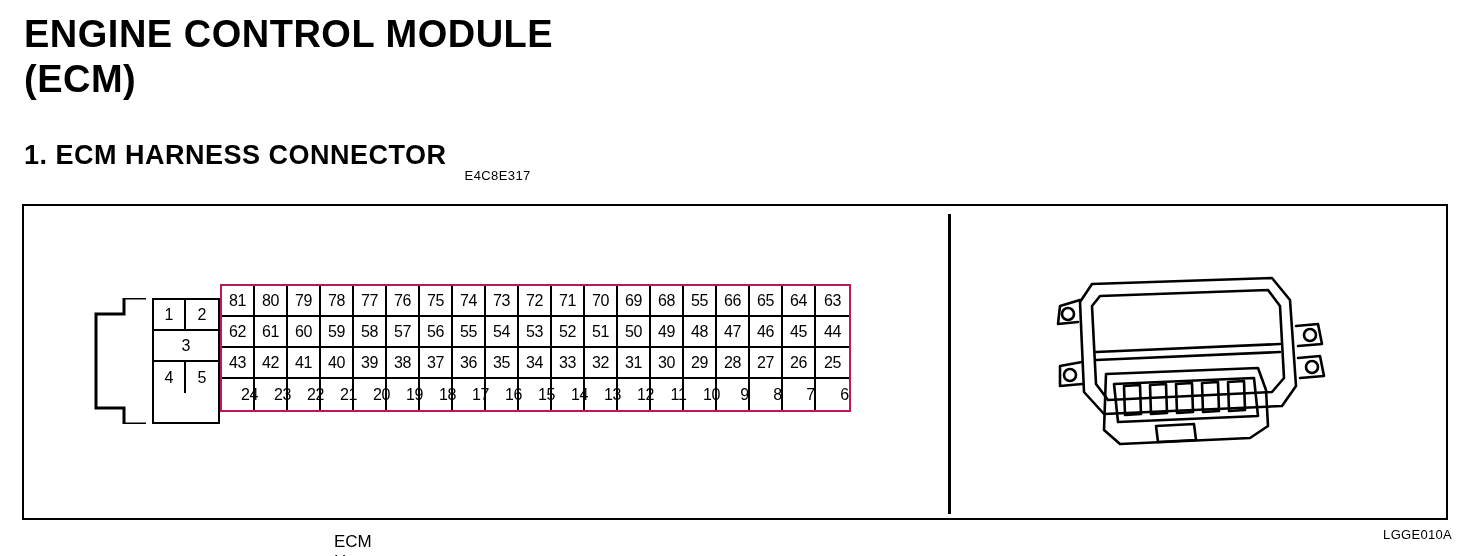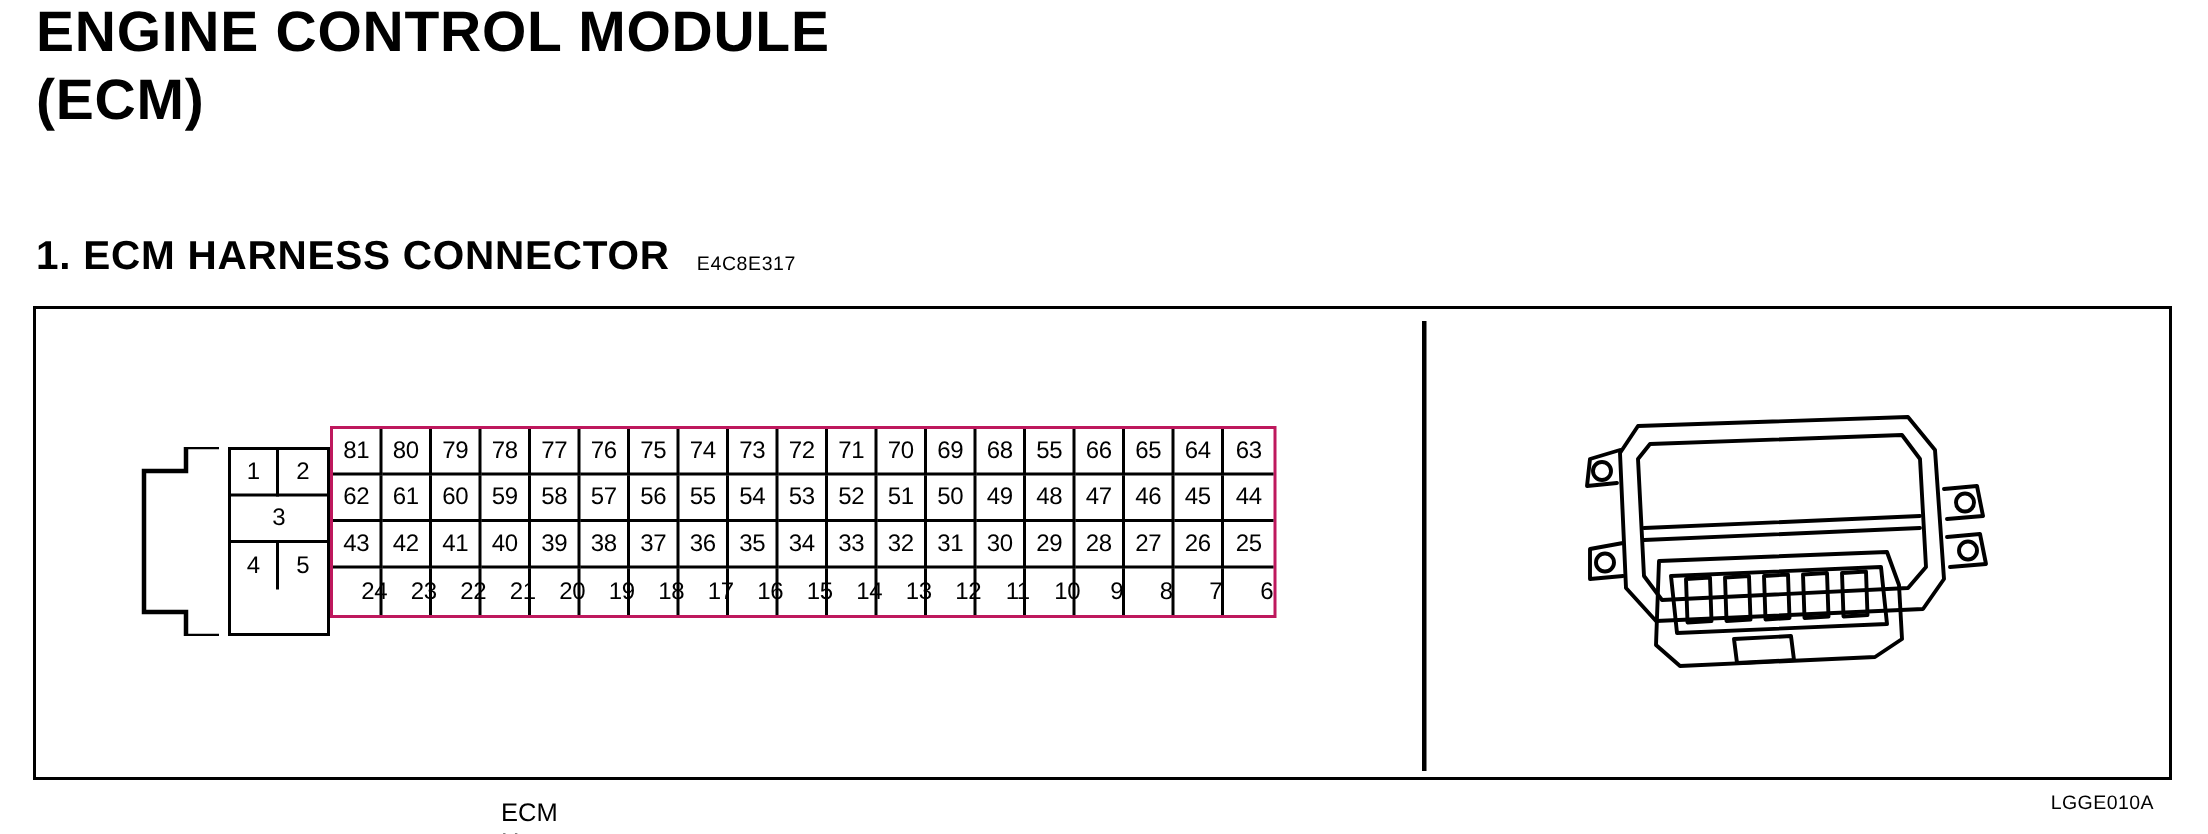"ENGINE CONTROL MODULE" #page-title { top: 0 -> 12px }
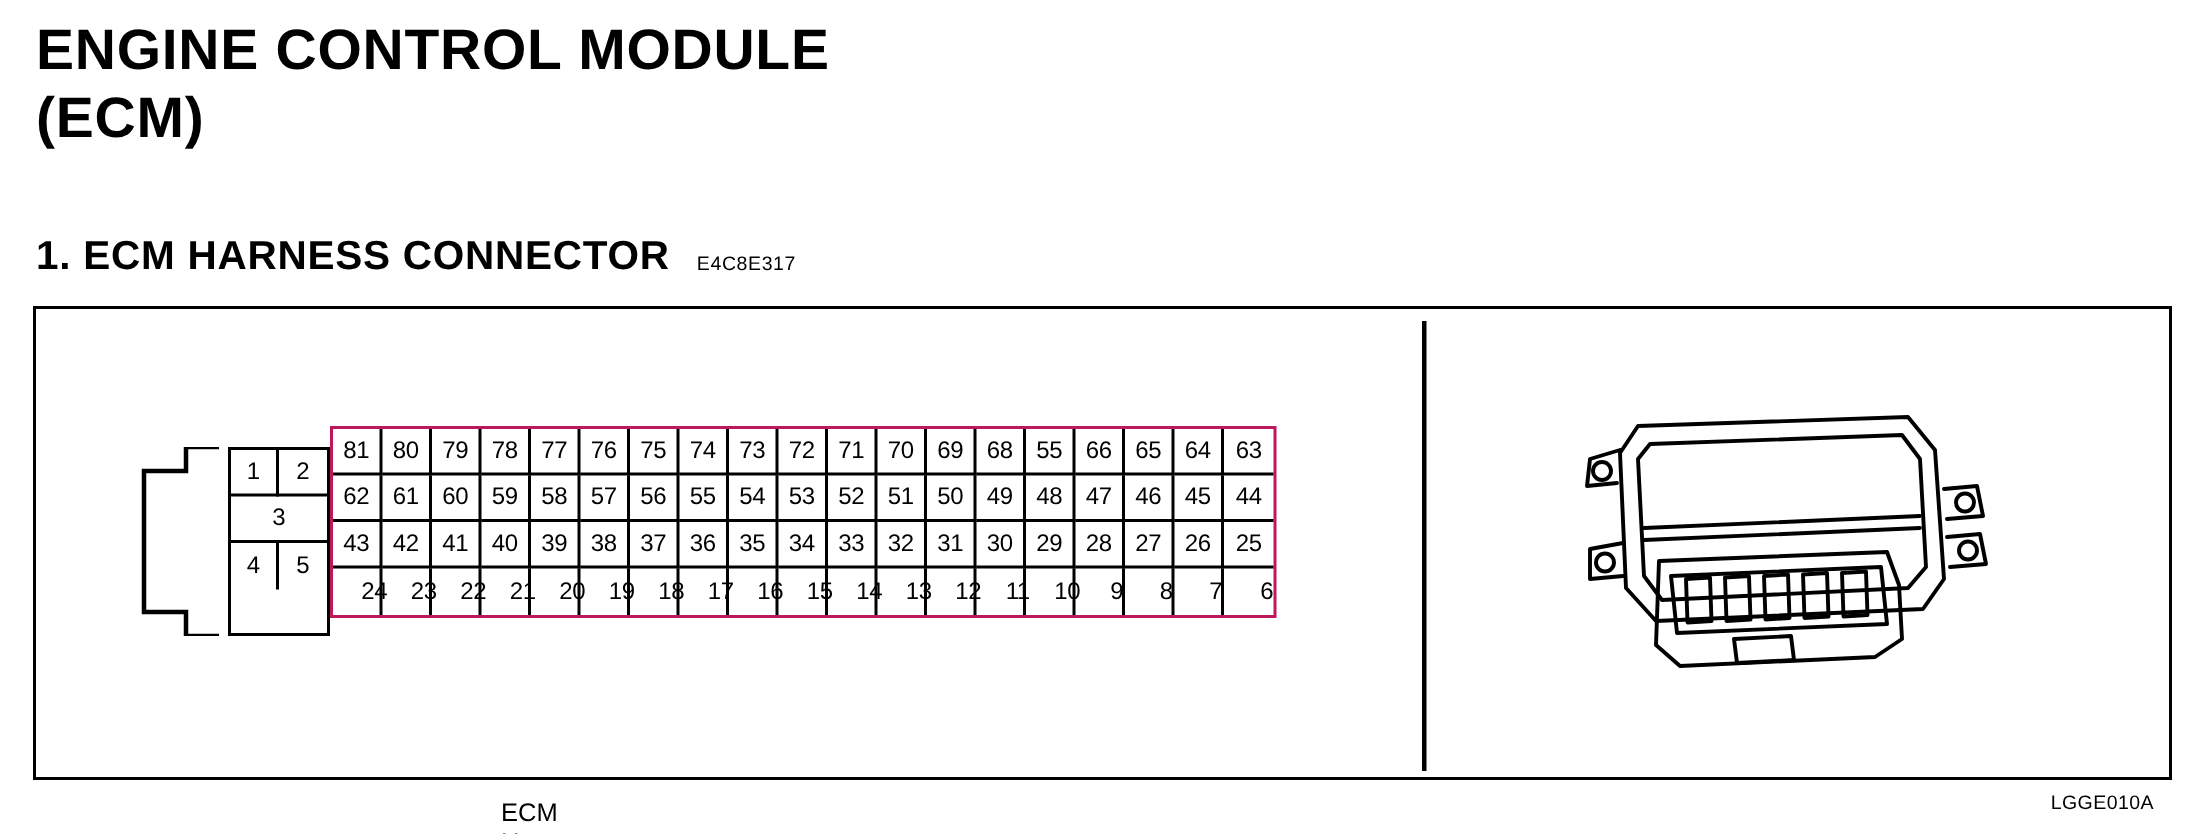"1. ECM HARNESS CONNECTOR" #section-heading { align-items: flex-end -> none }
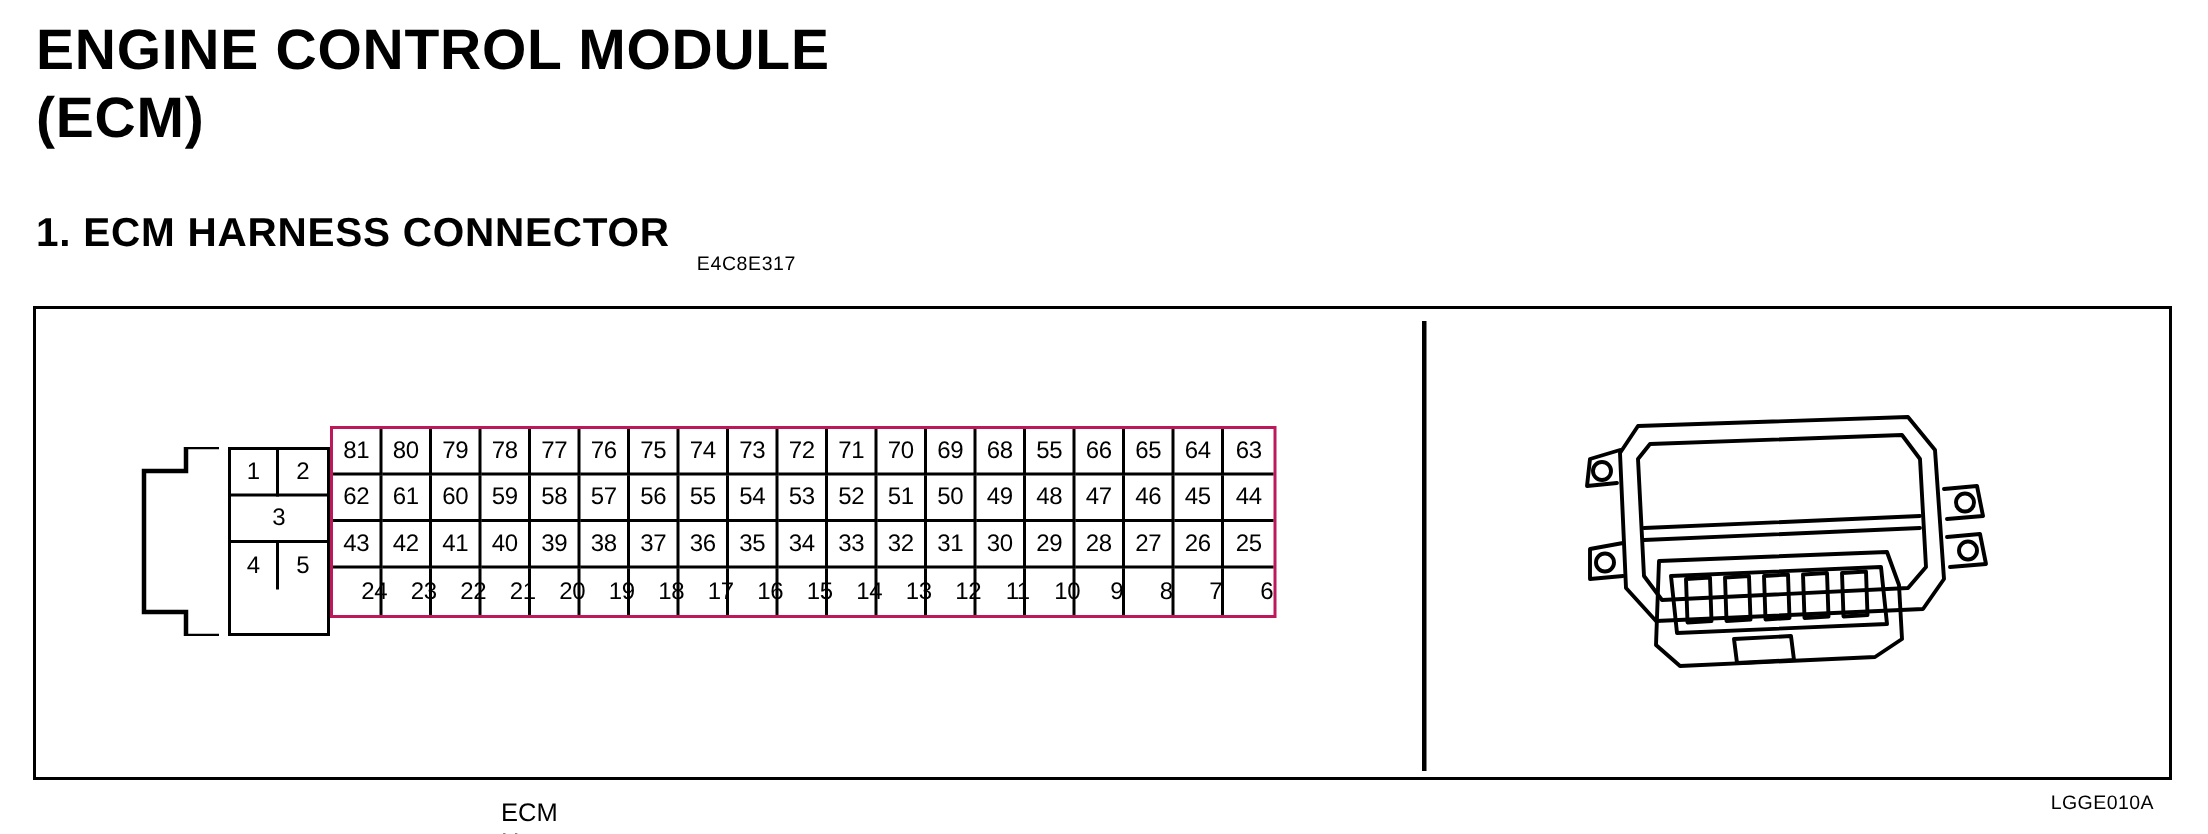"LGGE010A" #figure-id { right: 36px -> 20px }
